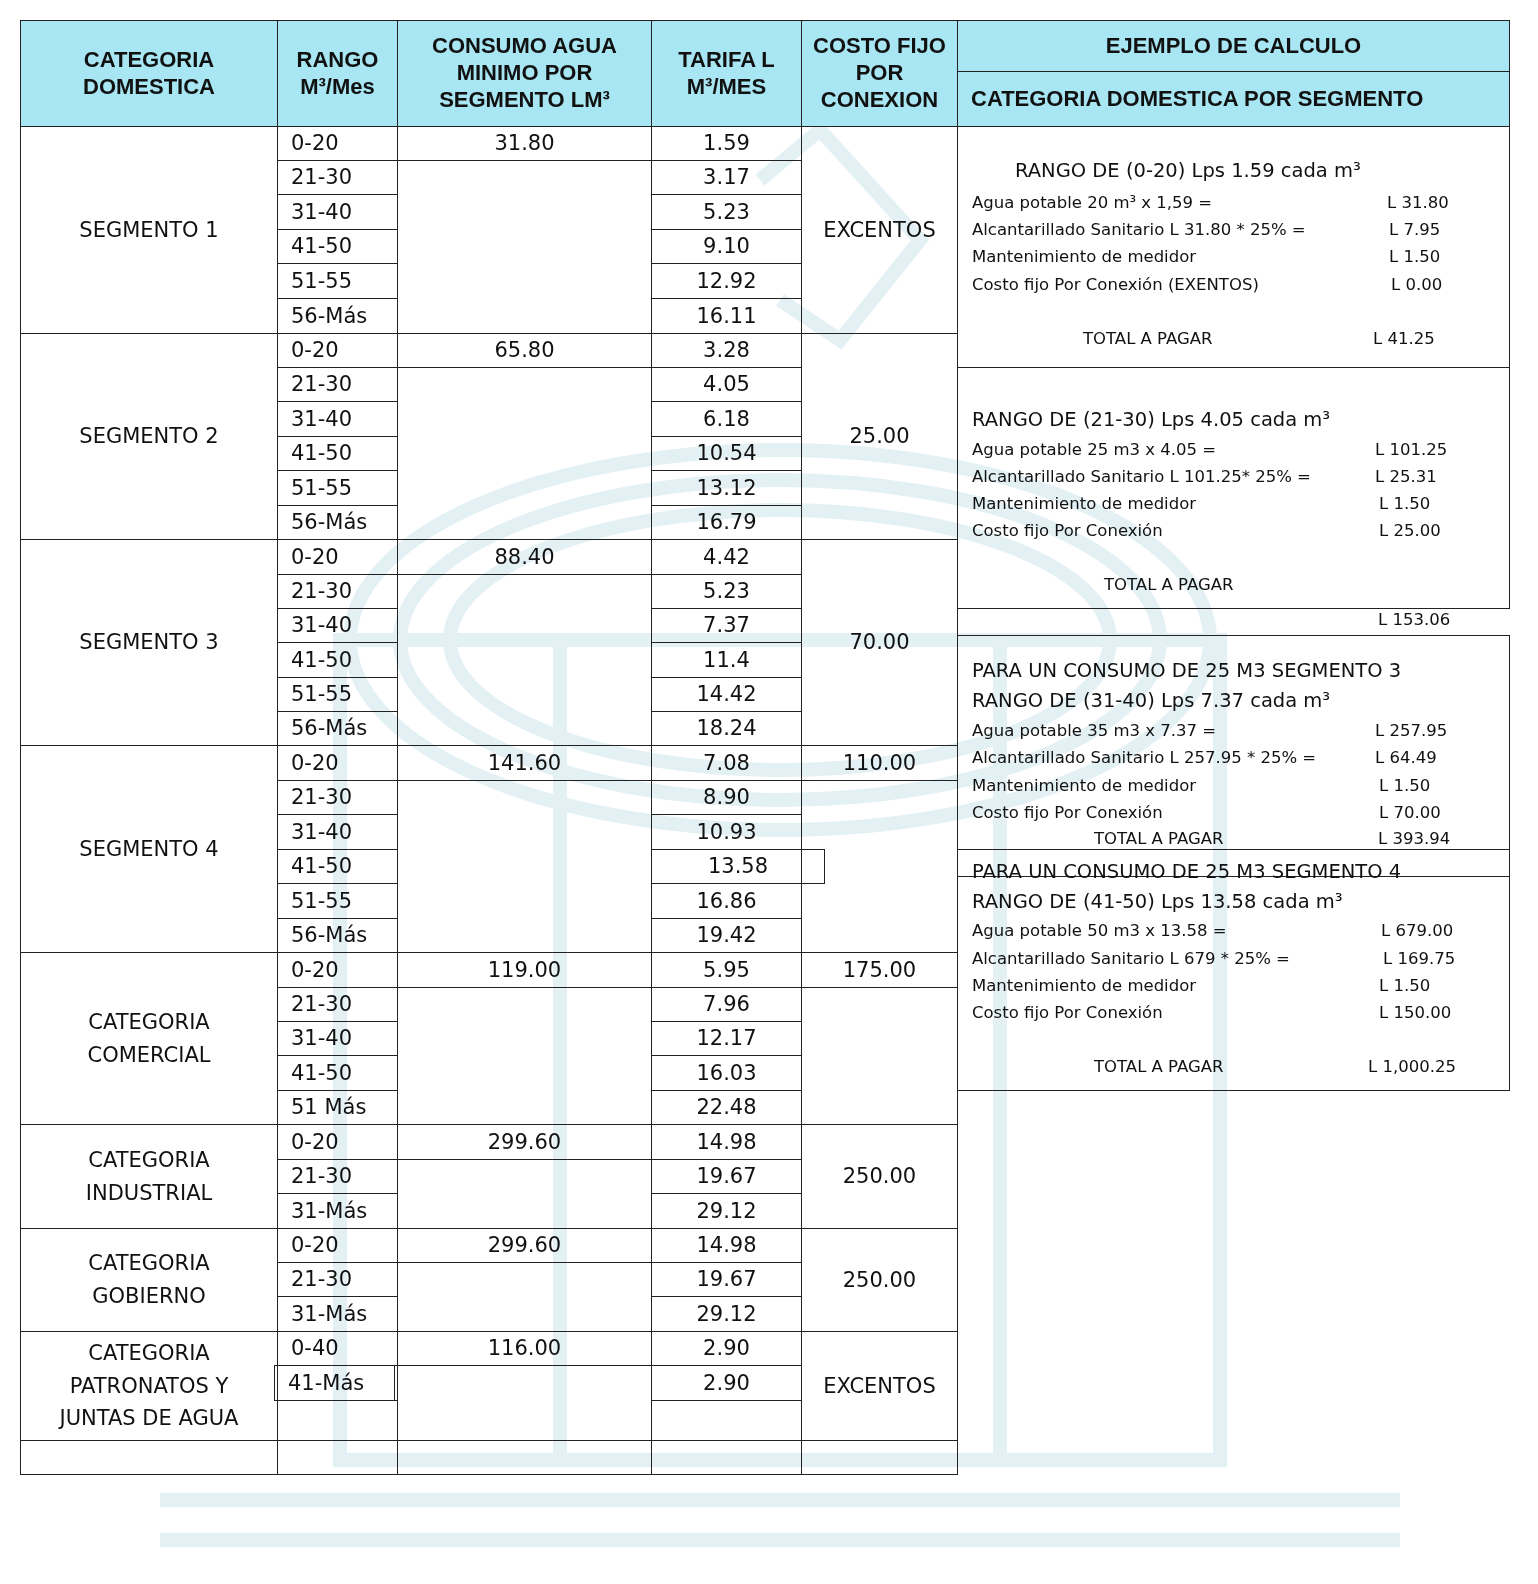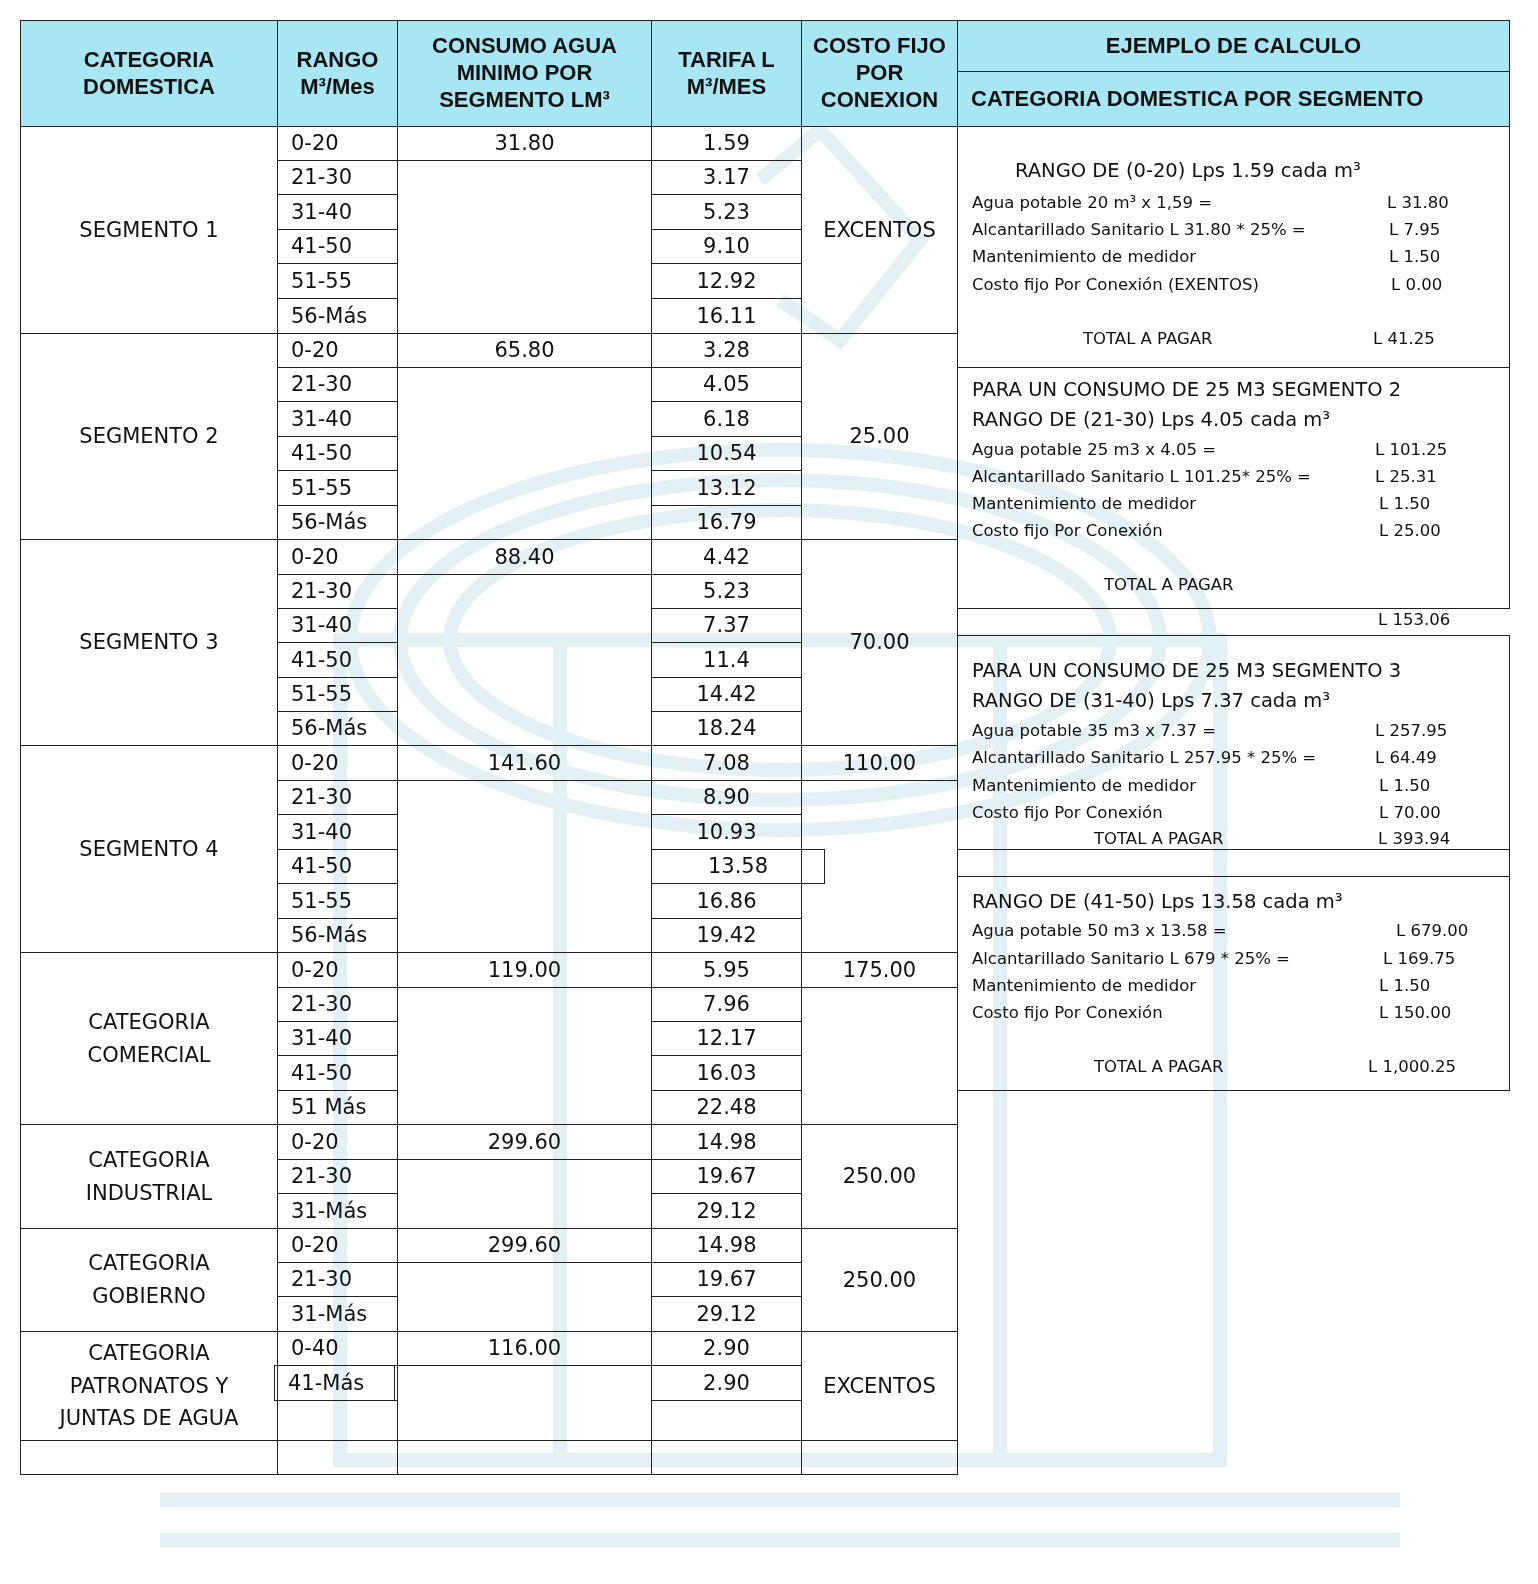"PARA UN CONSUMO DE 25 M3 SEGMENTO 2" span.t { html: <span>PARA UN CONSUMO DE 25 M3 SEGMENTO 2</span> -> none }
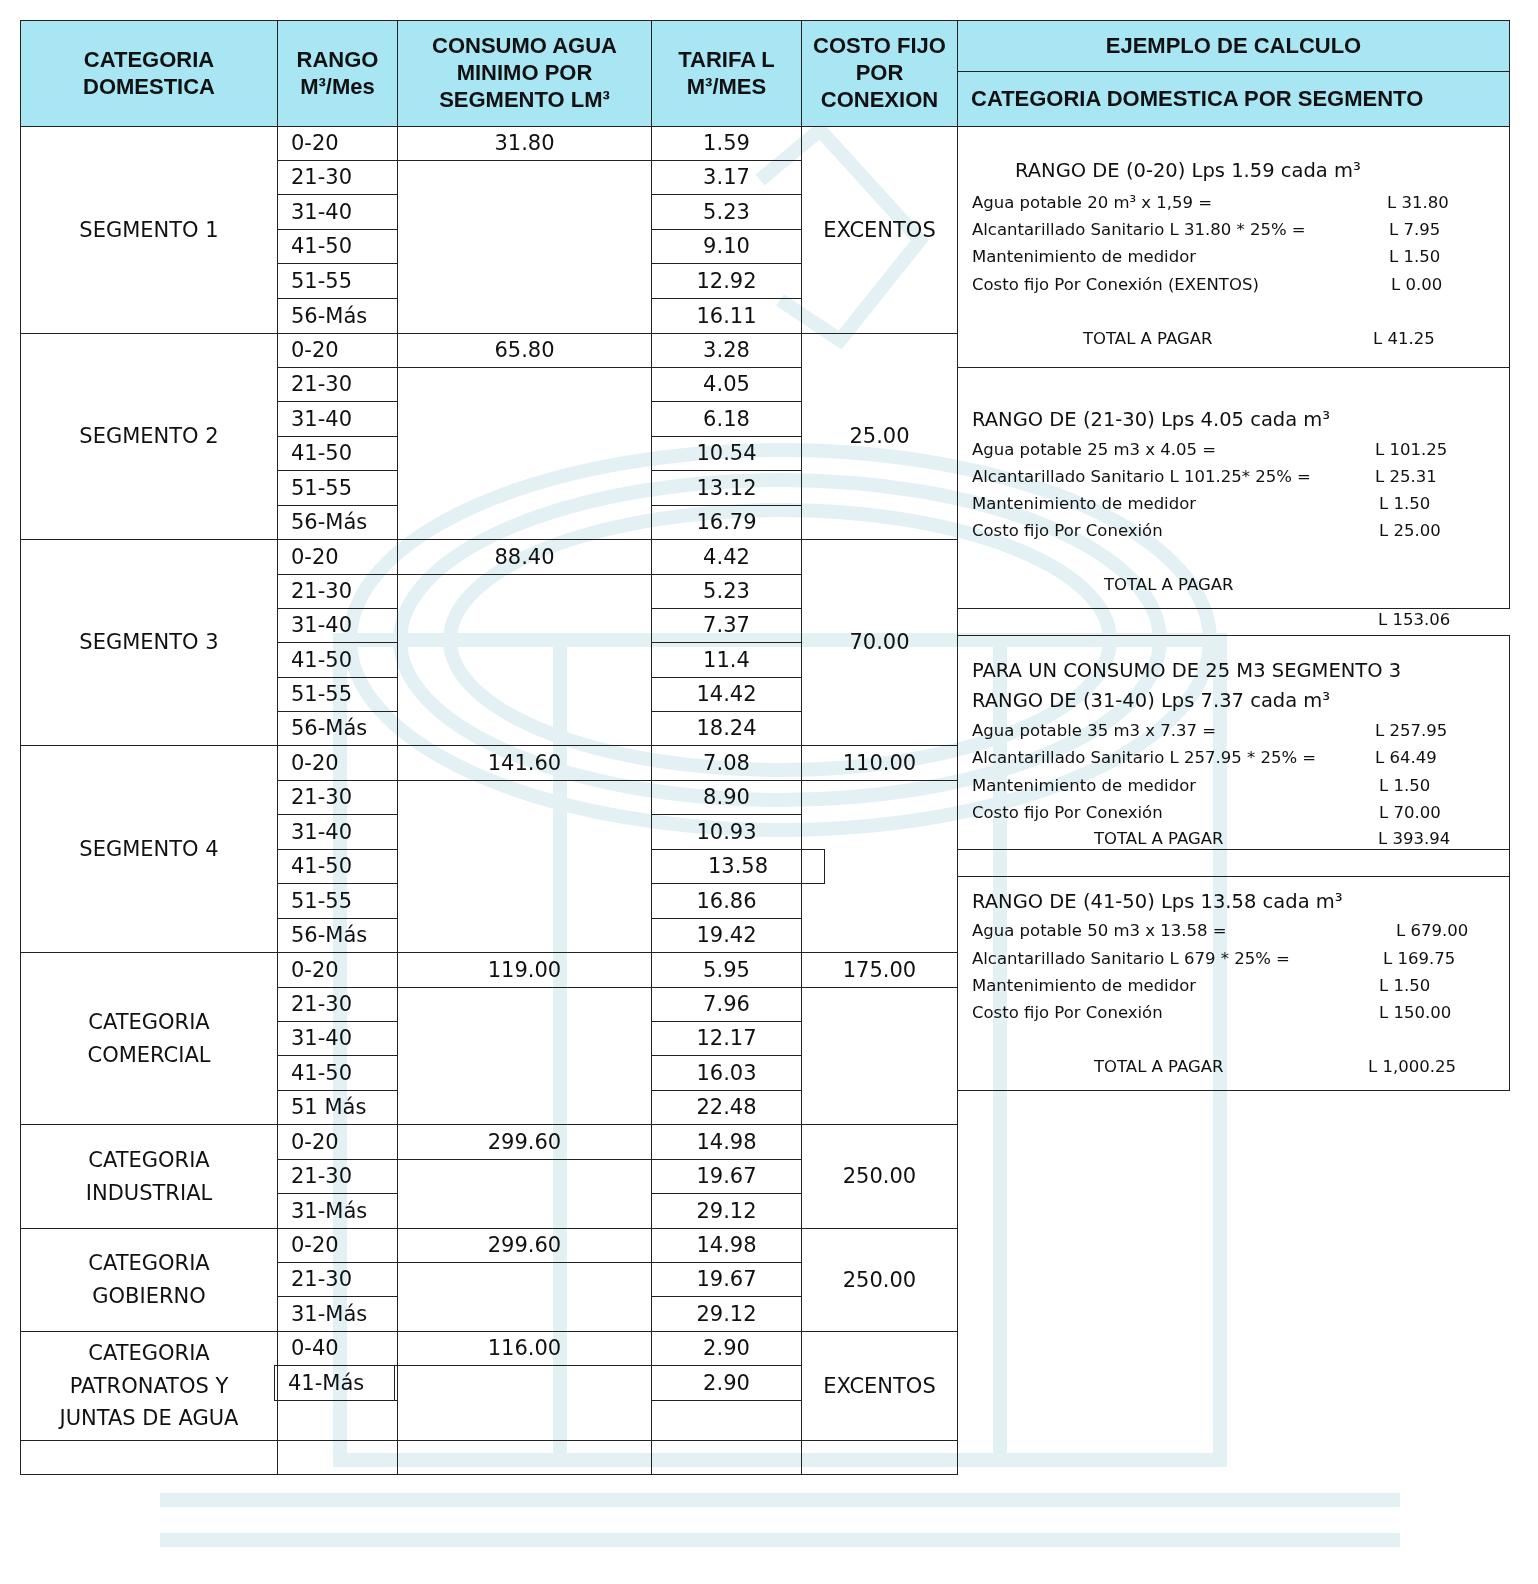"PARA UN CONSUMO DE 25 M3 SEGMENTO 4" span.t { html: none -> <span>PARA UN CONSUMO DE 25 M3 SEGMENTO 4</span> }
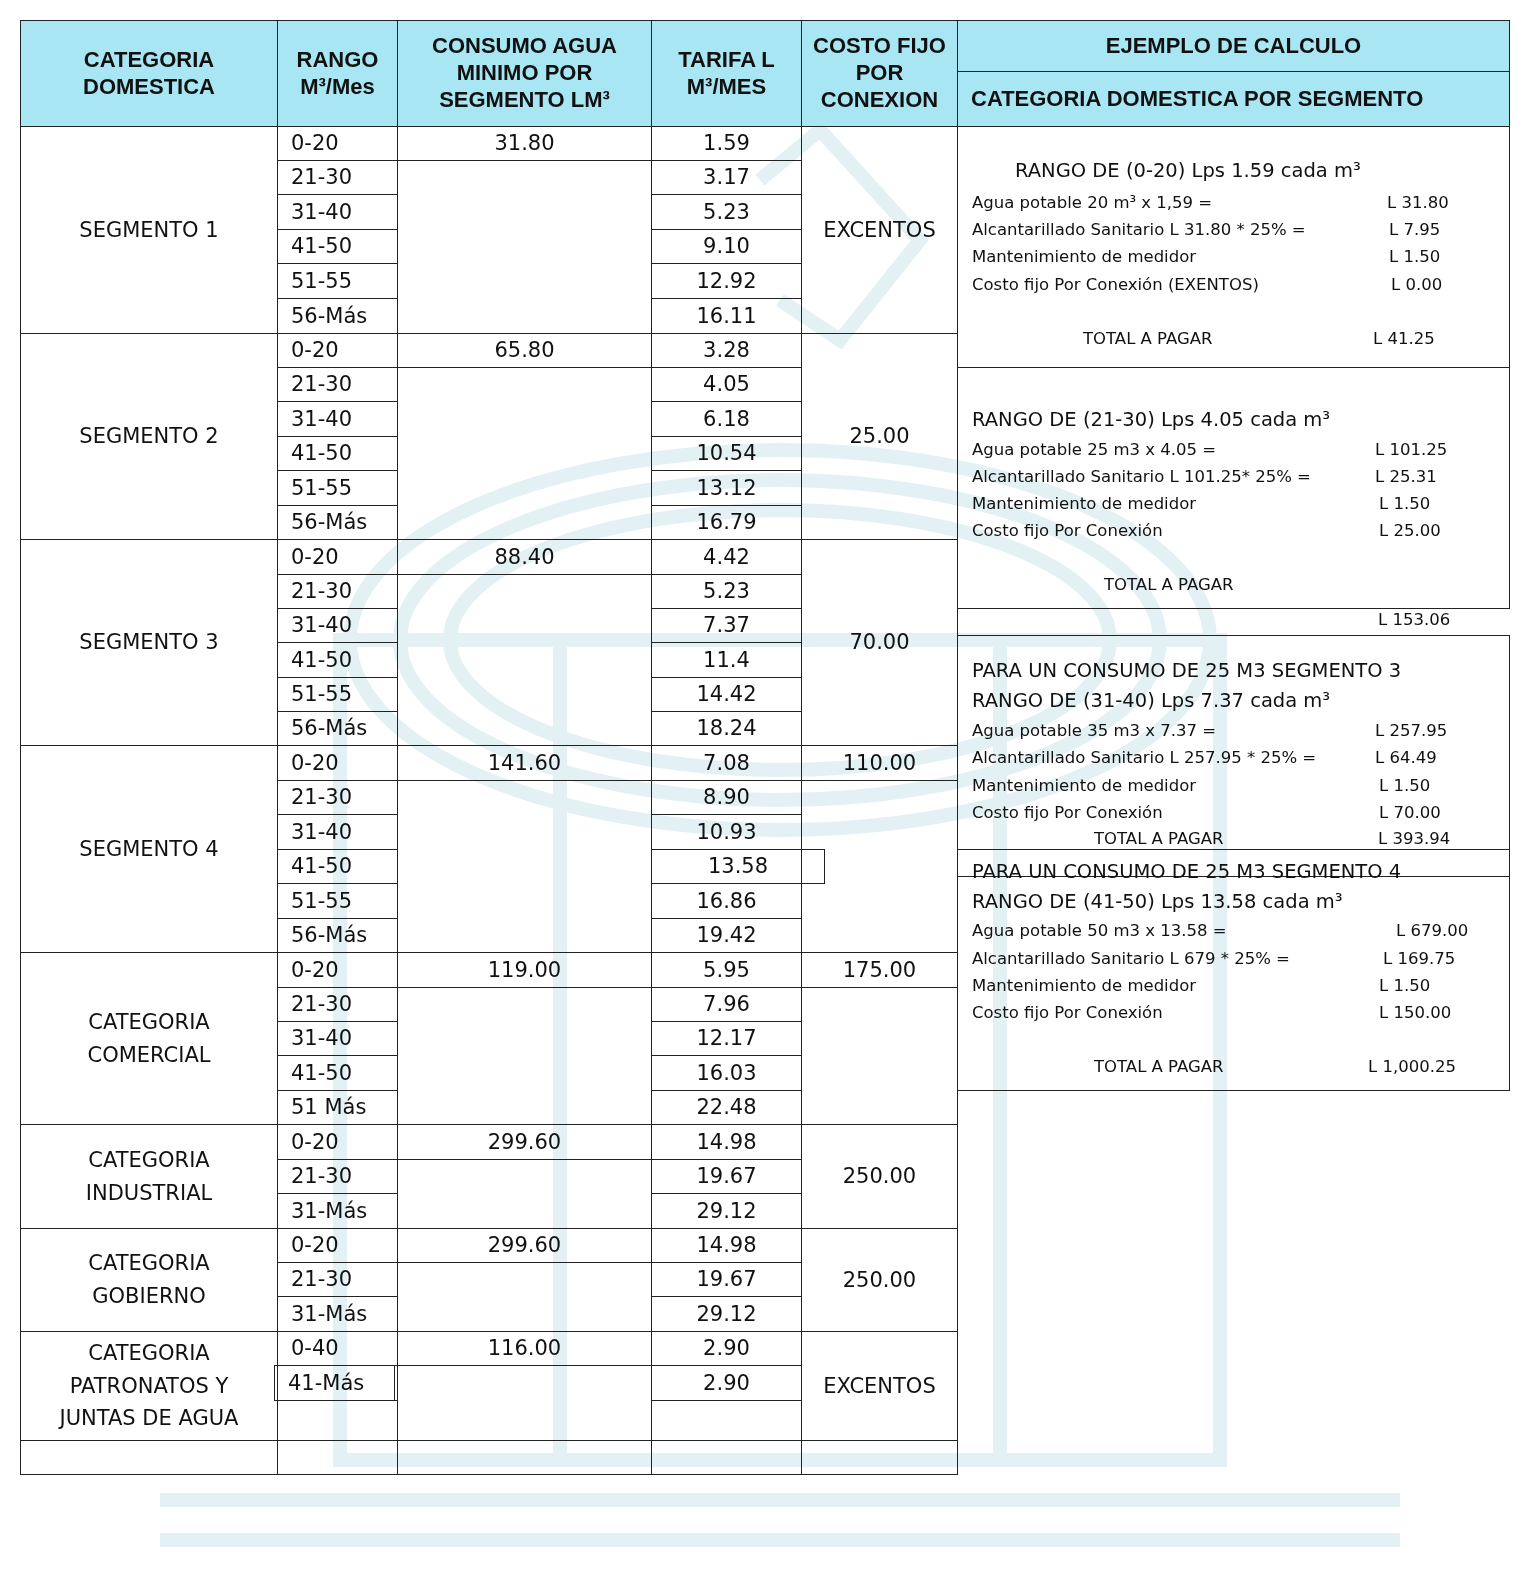"L 679.00" span.v { margin-left: 15px -> none }
